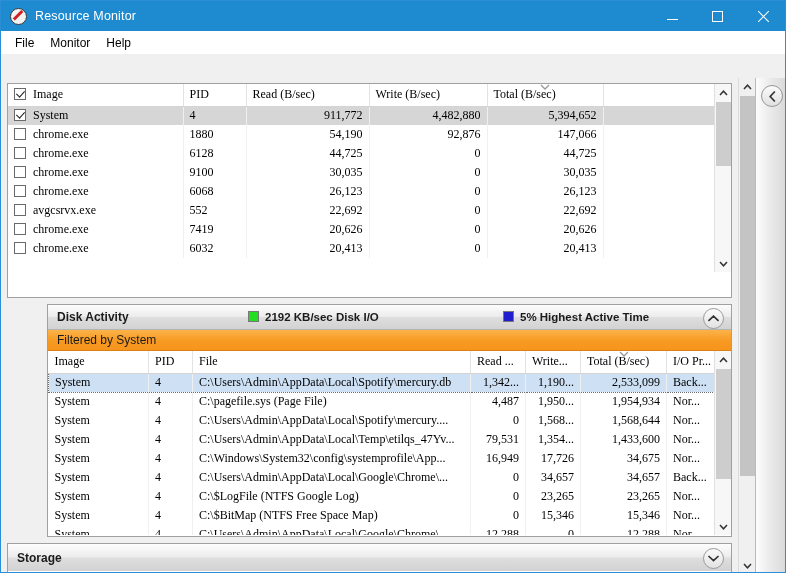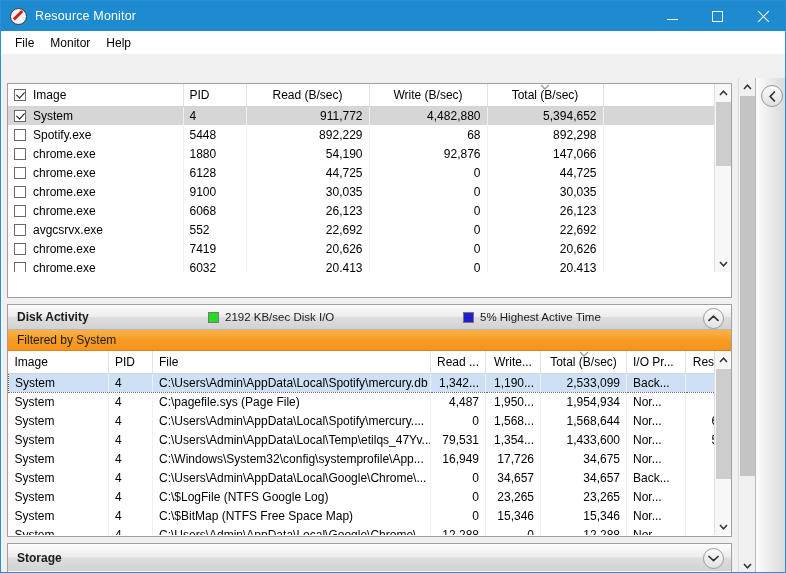"Image" table.grid { font-family: none -> Liberation Serif, serif }
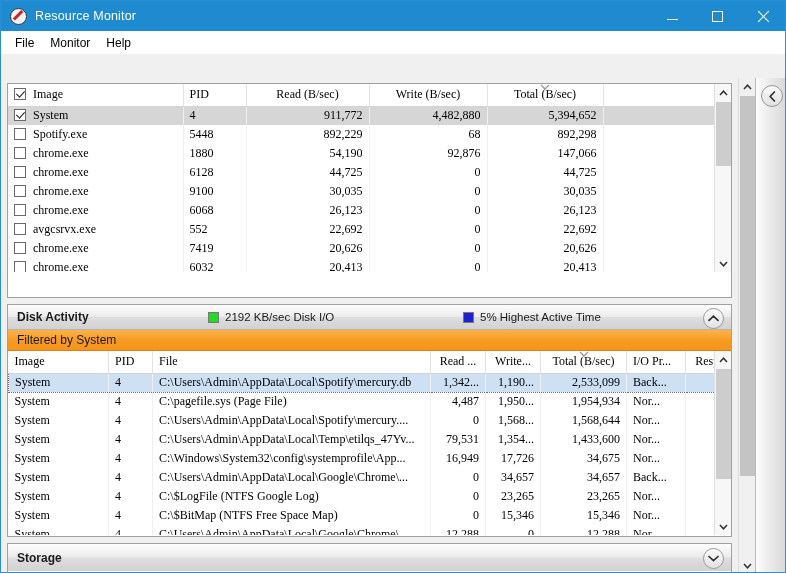"Read (B/sec)" table.grid th.r { text-align: center -> left }
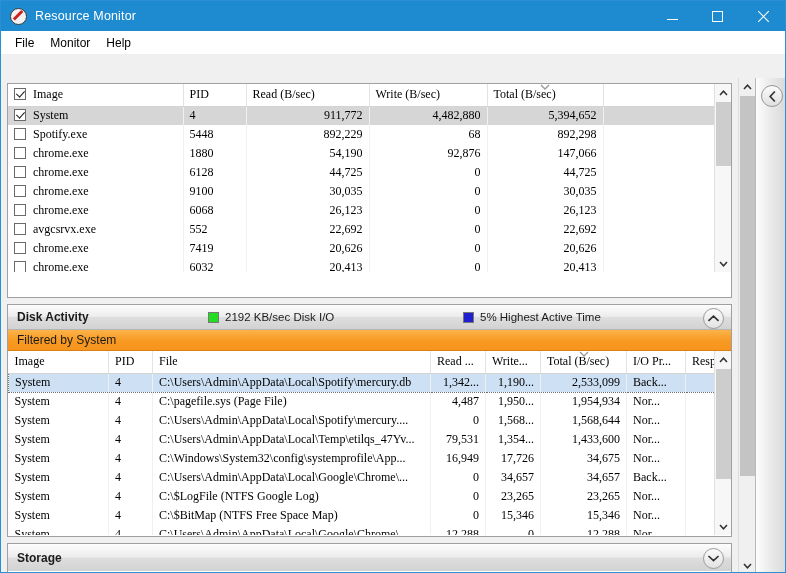"Spotify.exe" tr { html: <tr> <td><span></span><span>Spotify.exe</span></td> <td>5448</td> <td>892,229</td> <td>68</td> <td>892,298</td> <td></td> </tr> -> none }
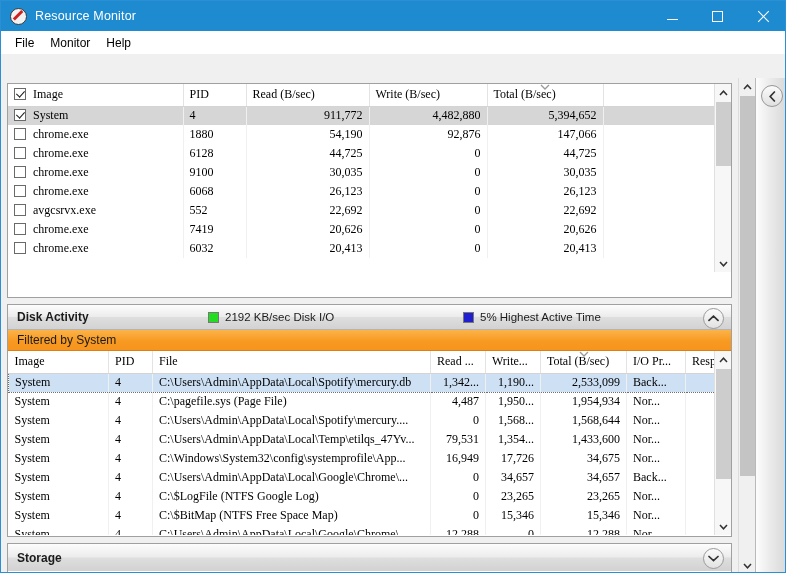"Disk Activity" div.group { margin-left: none -> 40px }
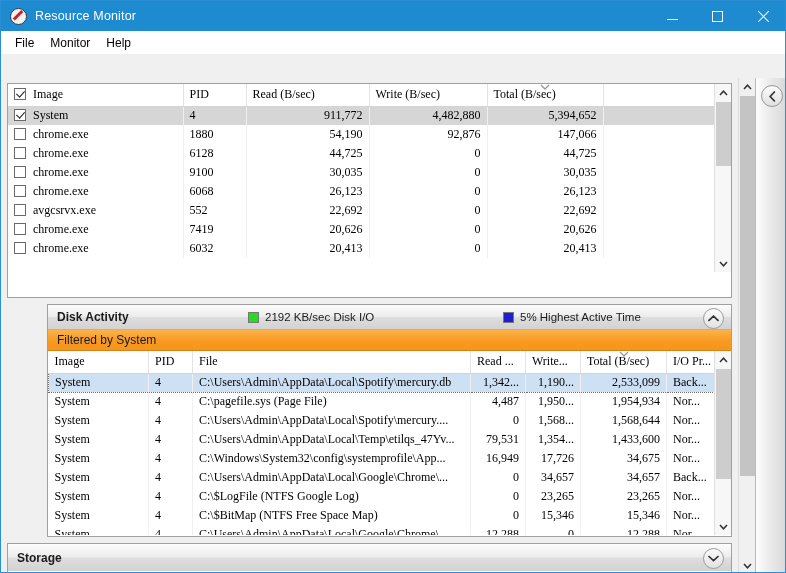"2192 KB/sec Disk I/O" .legend { align-items: center -> flex-start; font-weight: normal -> bold }
